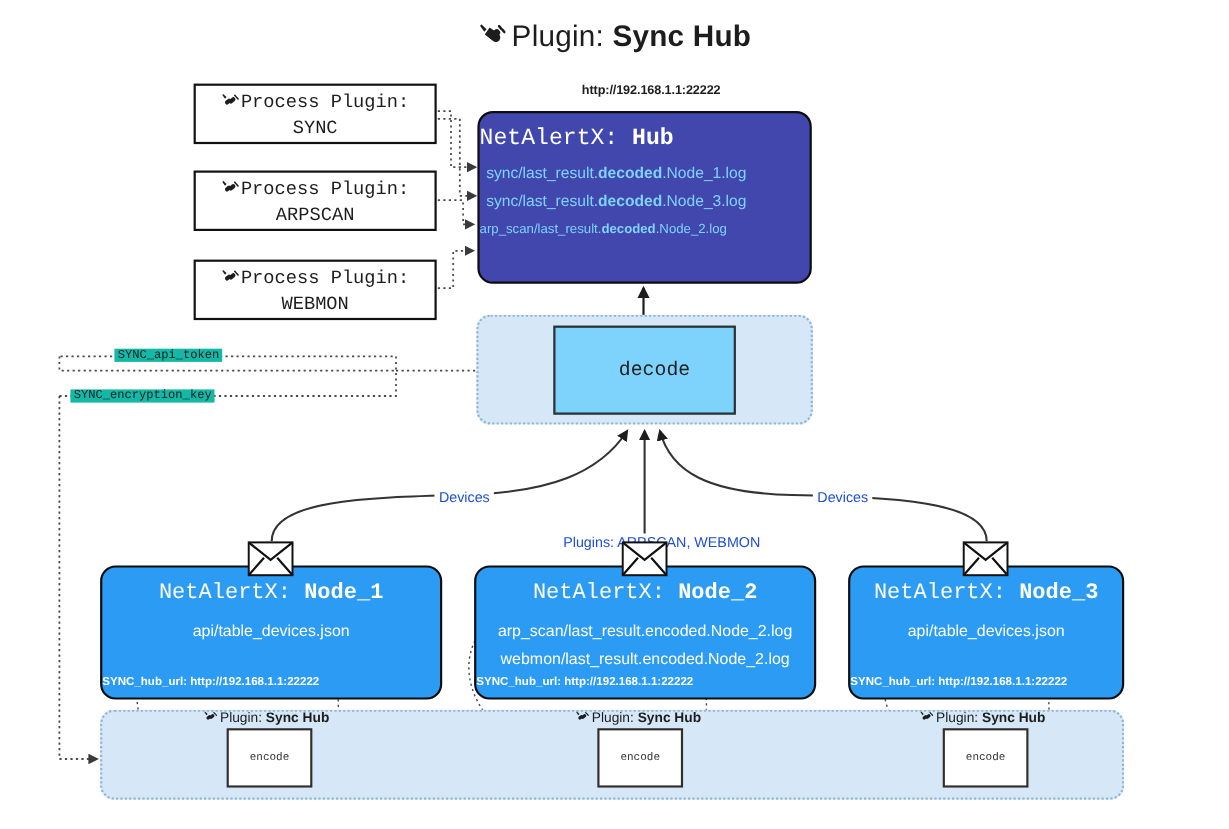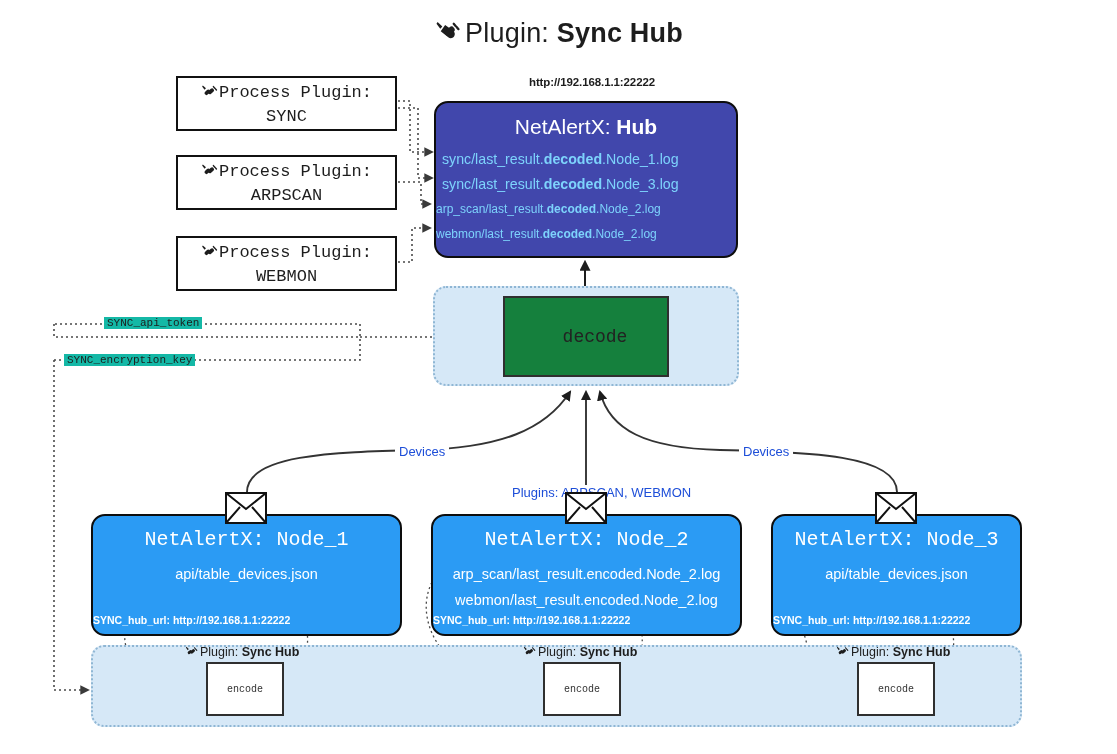"NetAlertX: Hub" #hub-box .hub-title { font-family: Liberation Sans, sans-serif -> Liberation Mono, monospace; text-align: center -> left }
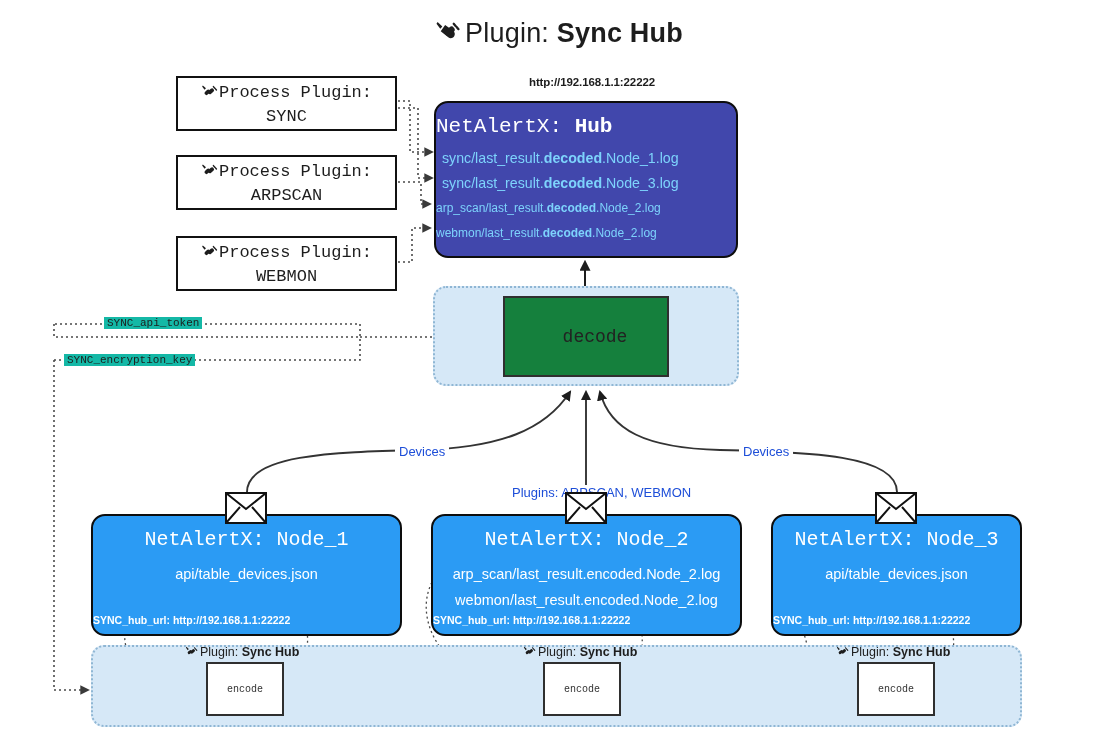"webmon/last_result.decoded.Node_2.log" div.hub-line { html: <div><span>webmon/last_result.</span><b>decoded</b><span>.Node_2.log</span></div> -> none }
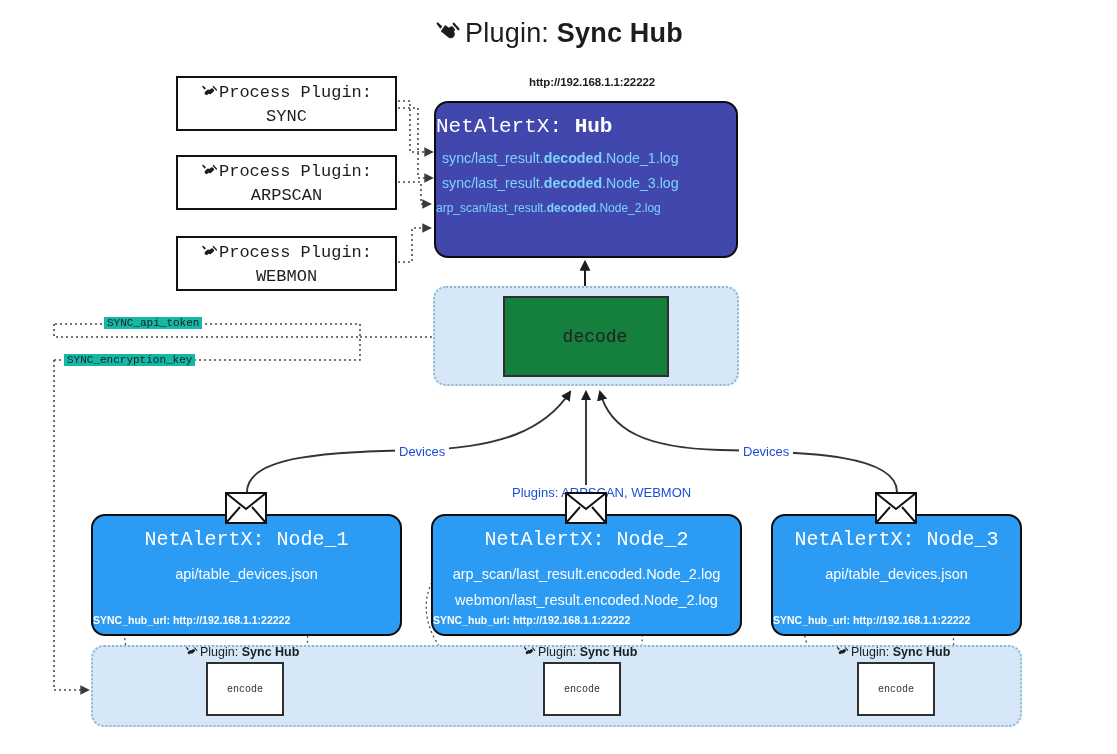"decode" #decode-box { background: #15803d -> #7dd3fc }
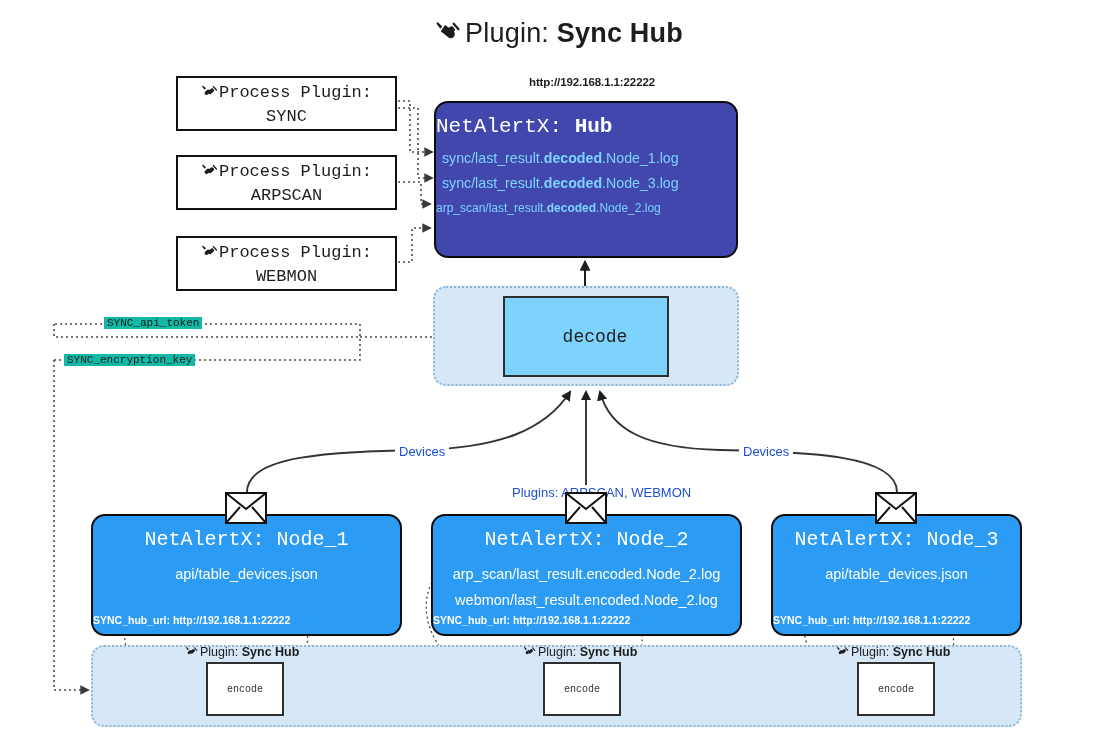"Node_1" .node-box .node-title .strong { font-weight: normal -> bold }
